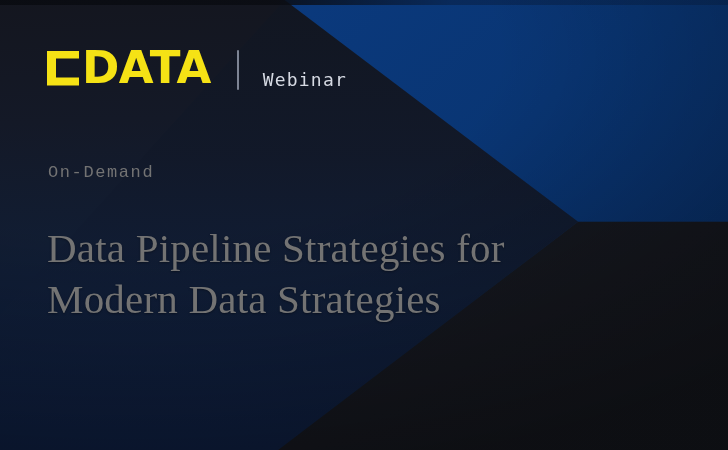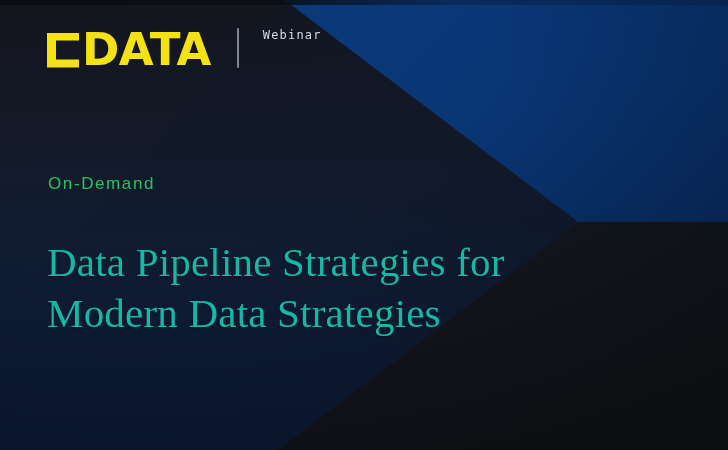"DATA" #brand-bar { align-items: flex-start -> flex-end; top: 28px -> 46px }
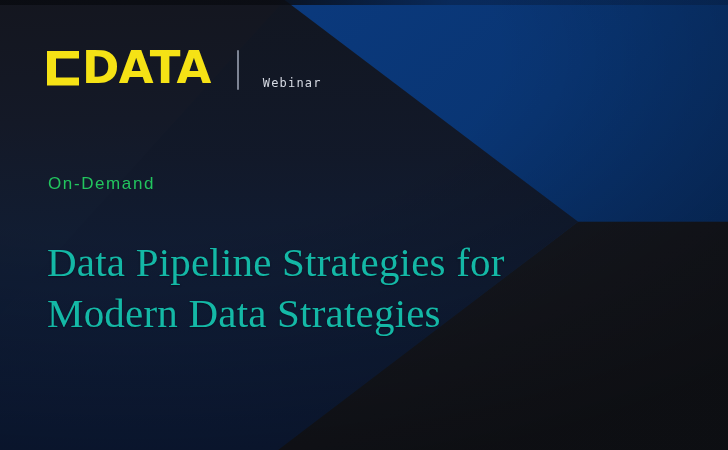"Webinar" #brand-kicker { font-size: 12px -> 18px }
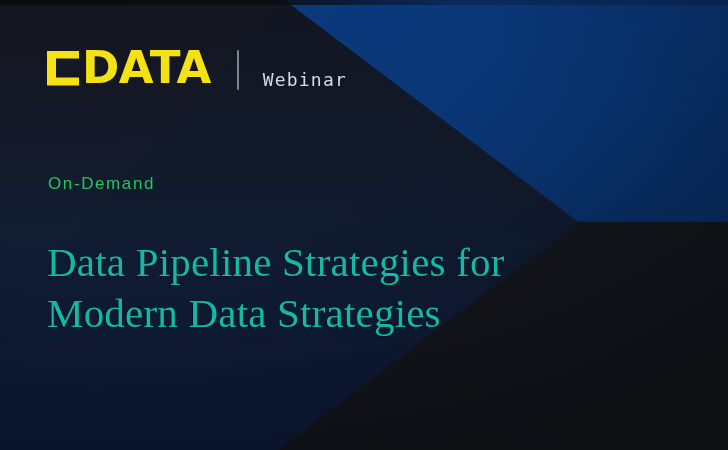"On-Demand" #eyebrow { color: #22c55e -> #737373; font-family: Liberation Sans, sans-serif -> Liberation Mono, monospace; top: 174px -> 163px }
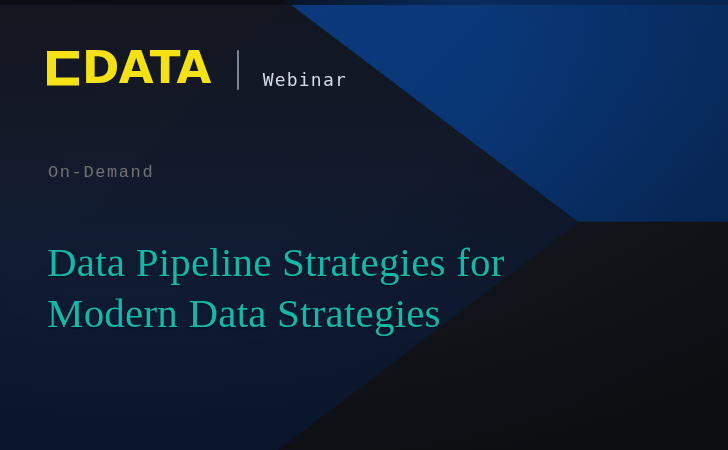"Data Pipeline Strategies for" #headline { color: #14b8a6 -> #737373; top: 210px -> 196px }
